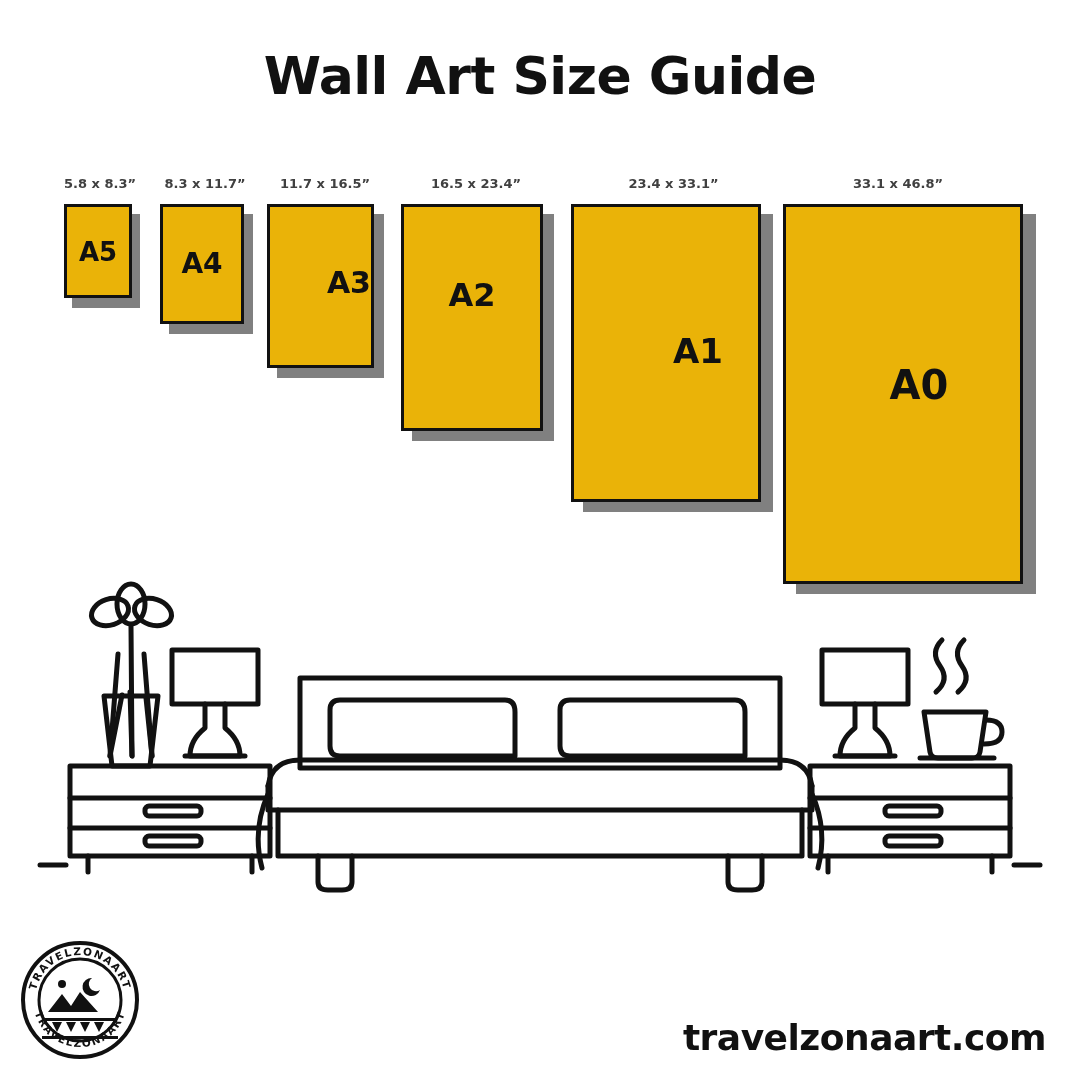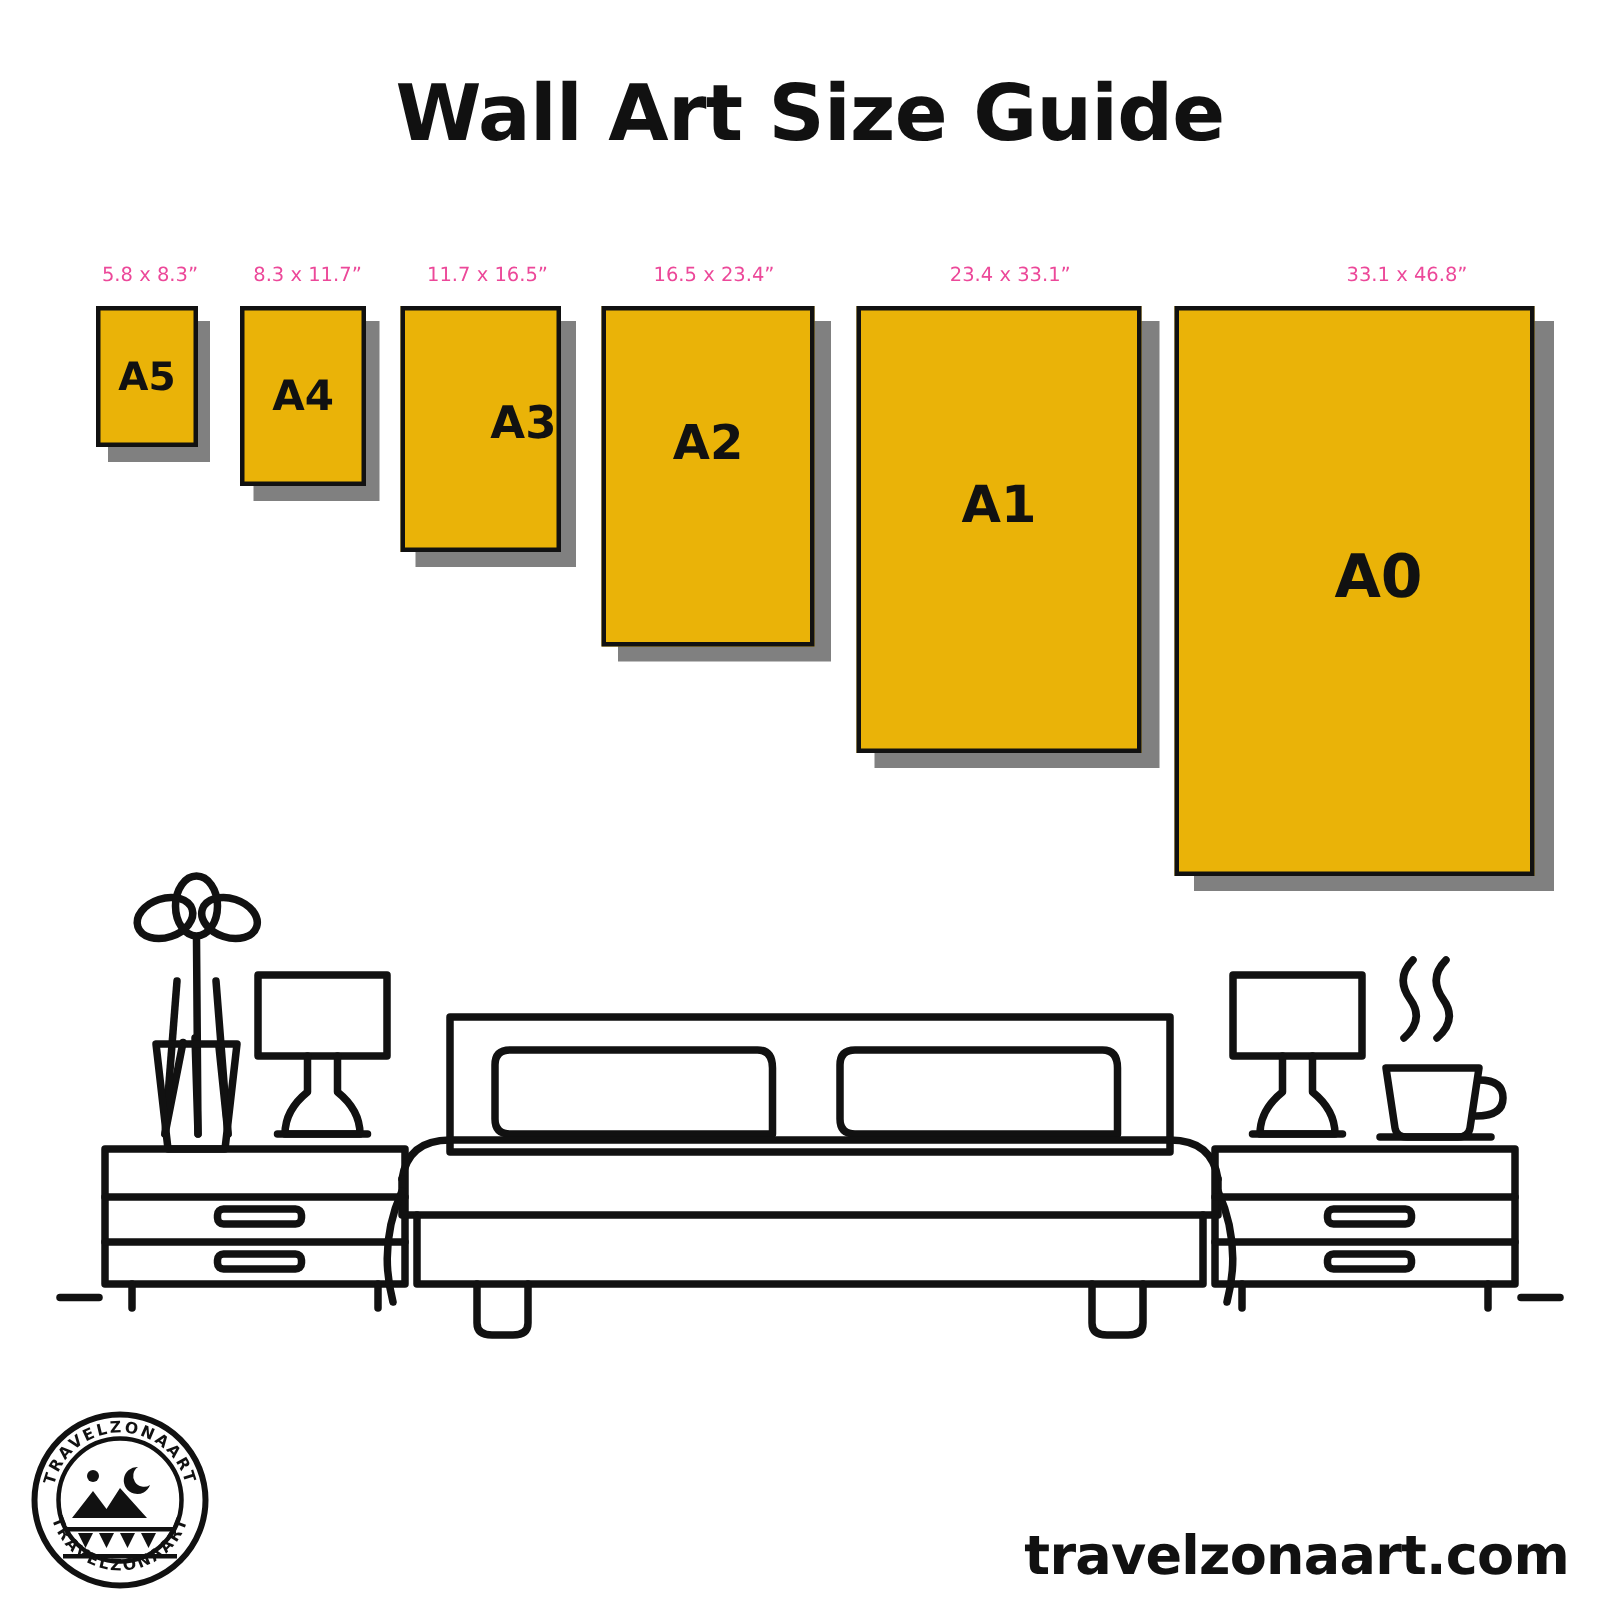"5.8 x 8.3”" .frame-dim { color: #ec4899 -> #404040; font-weight: 400 -> 700 }
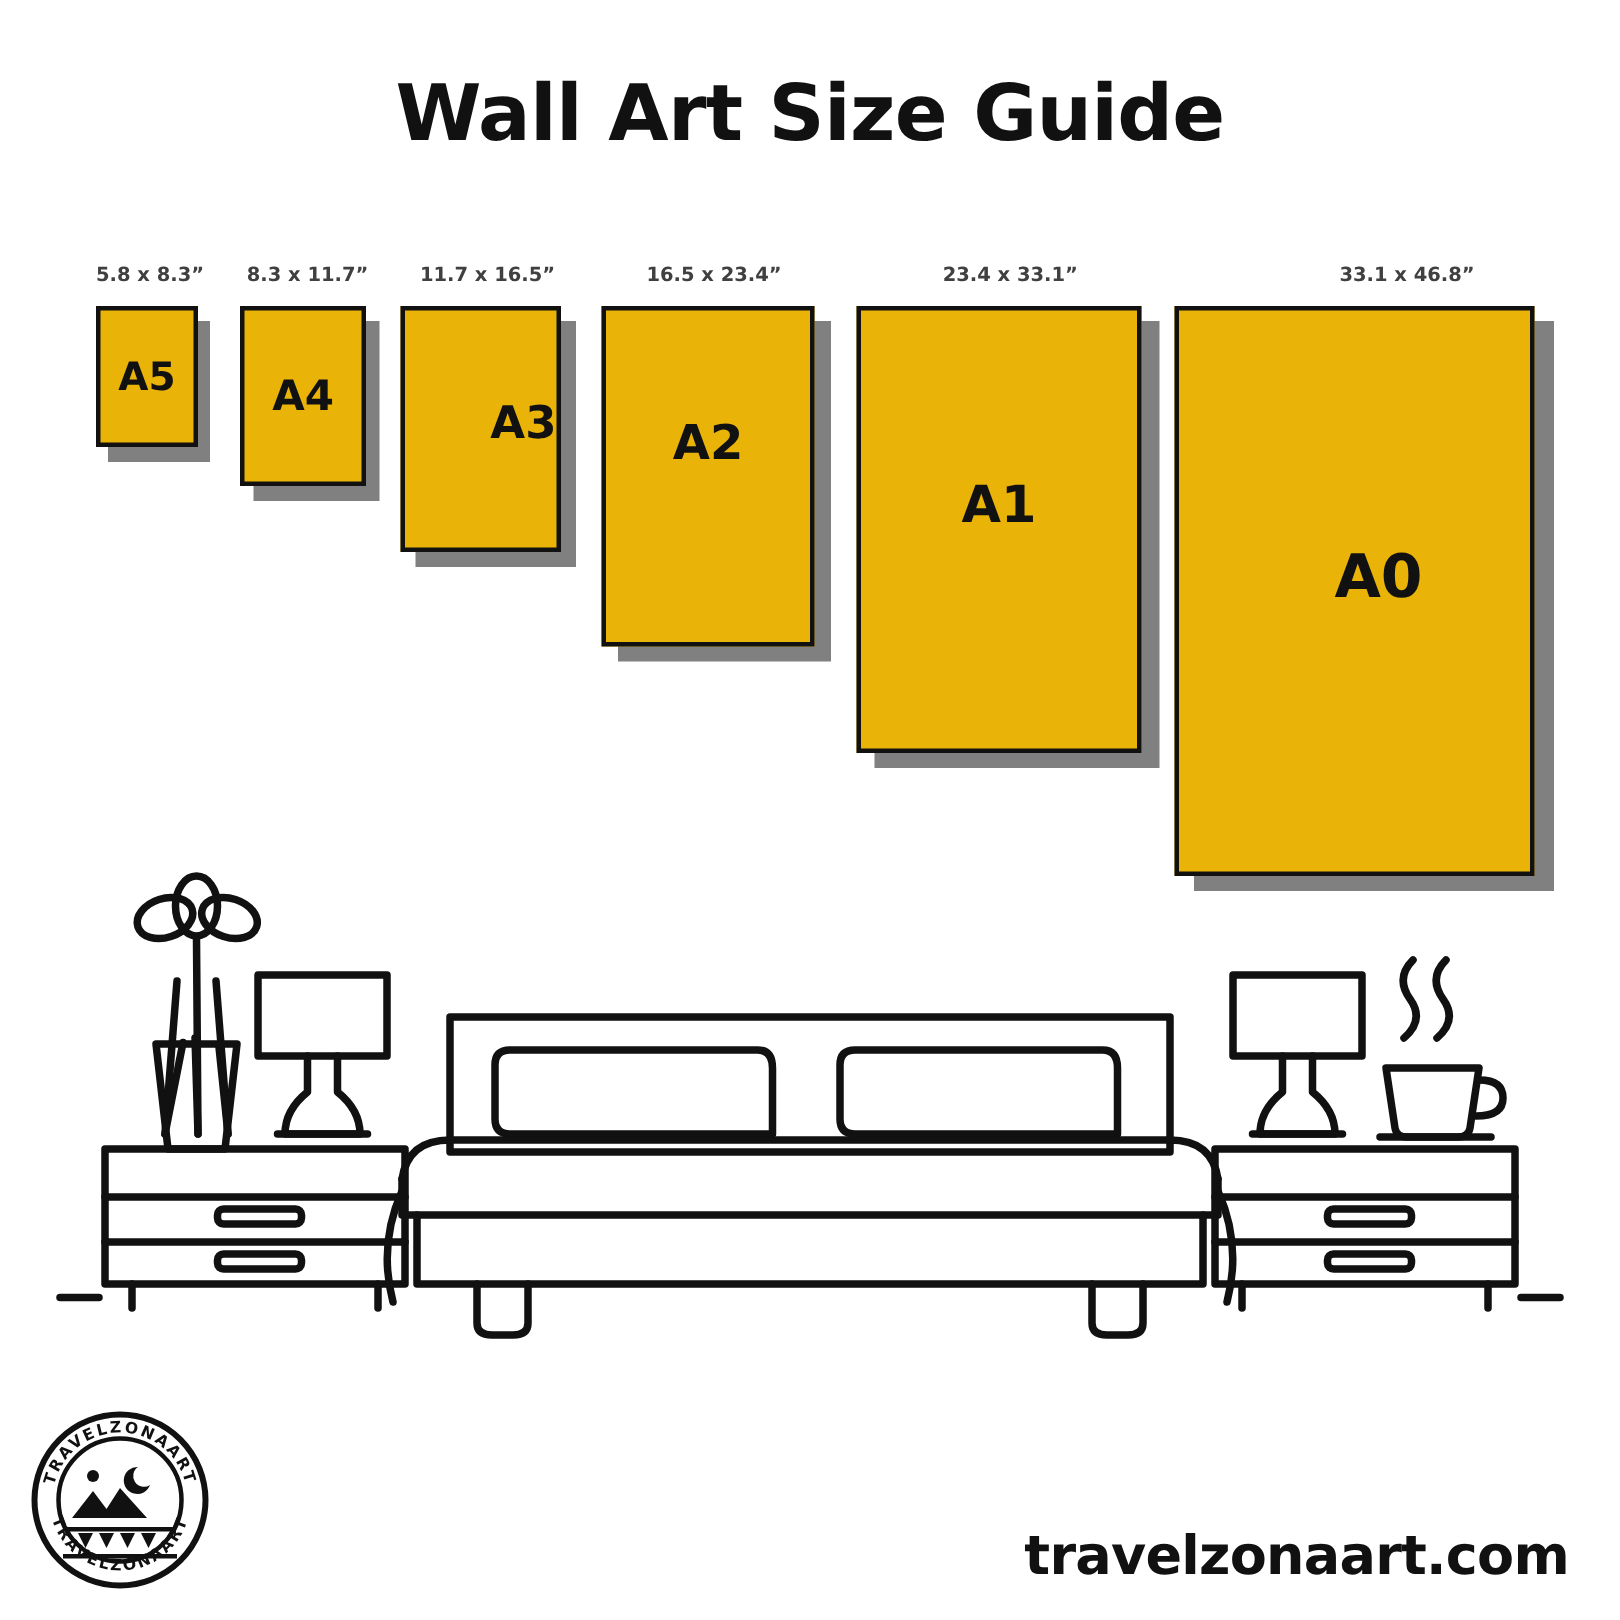"33.1 x 46.8”" div.frame-dim { margin-left: 40px -> none }
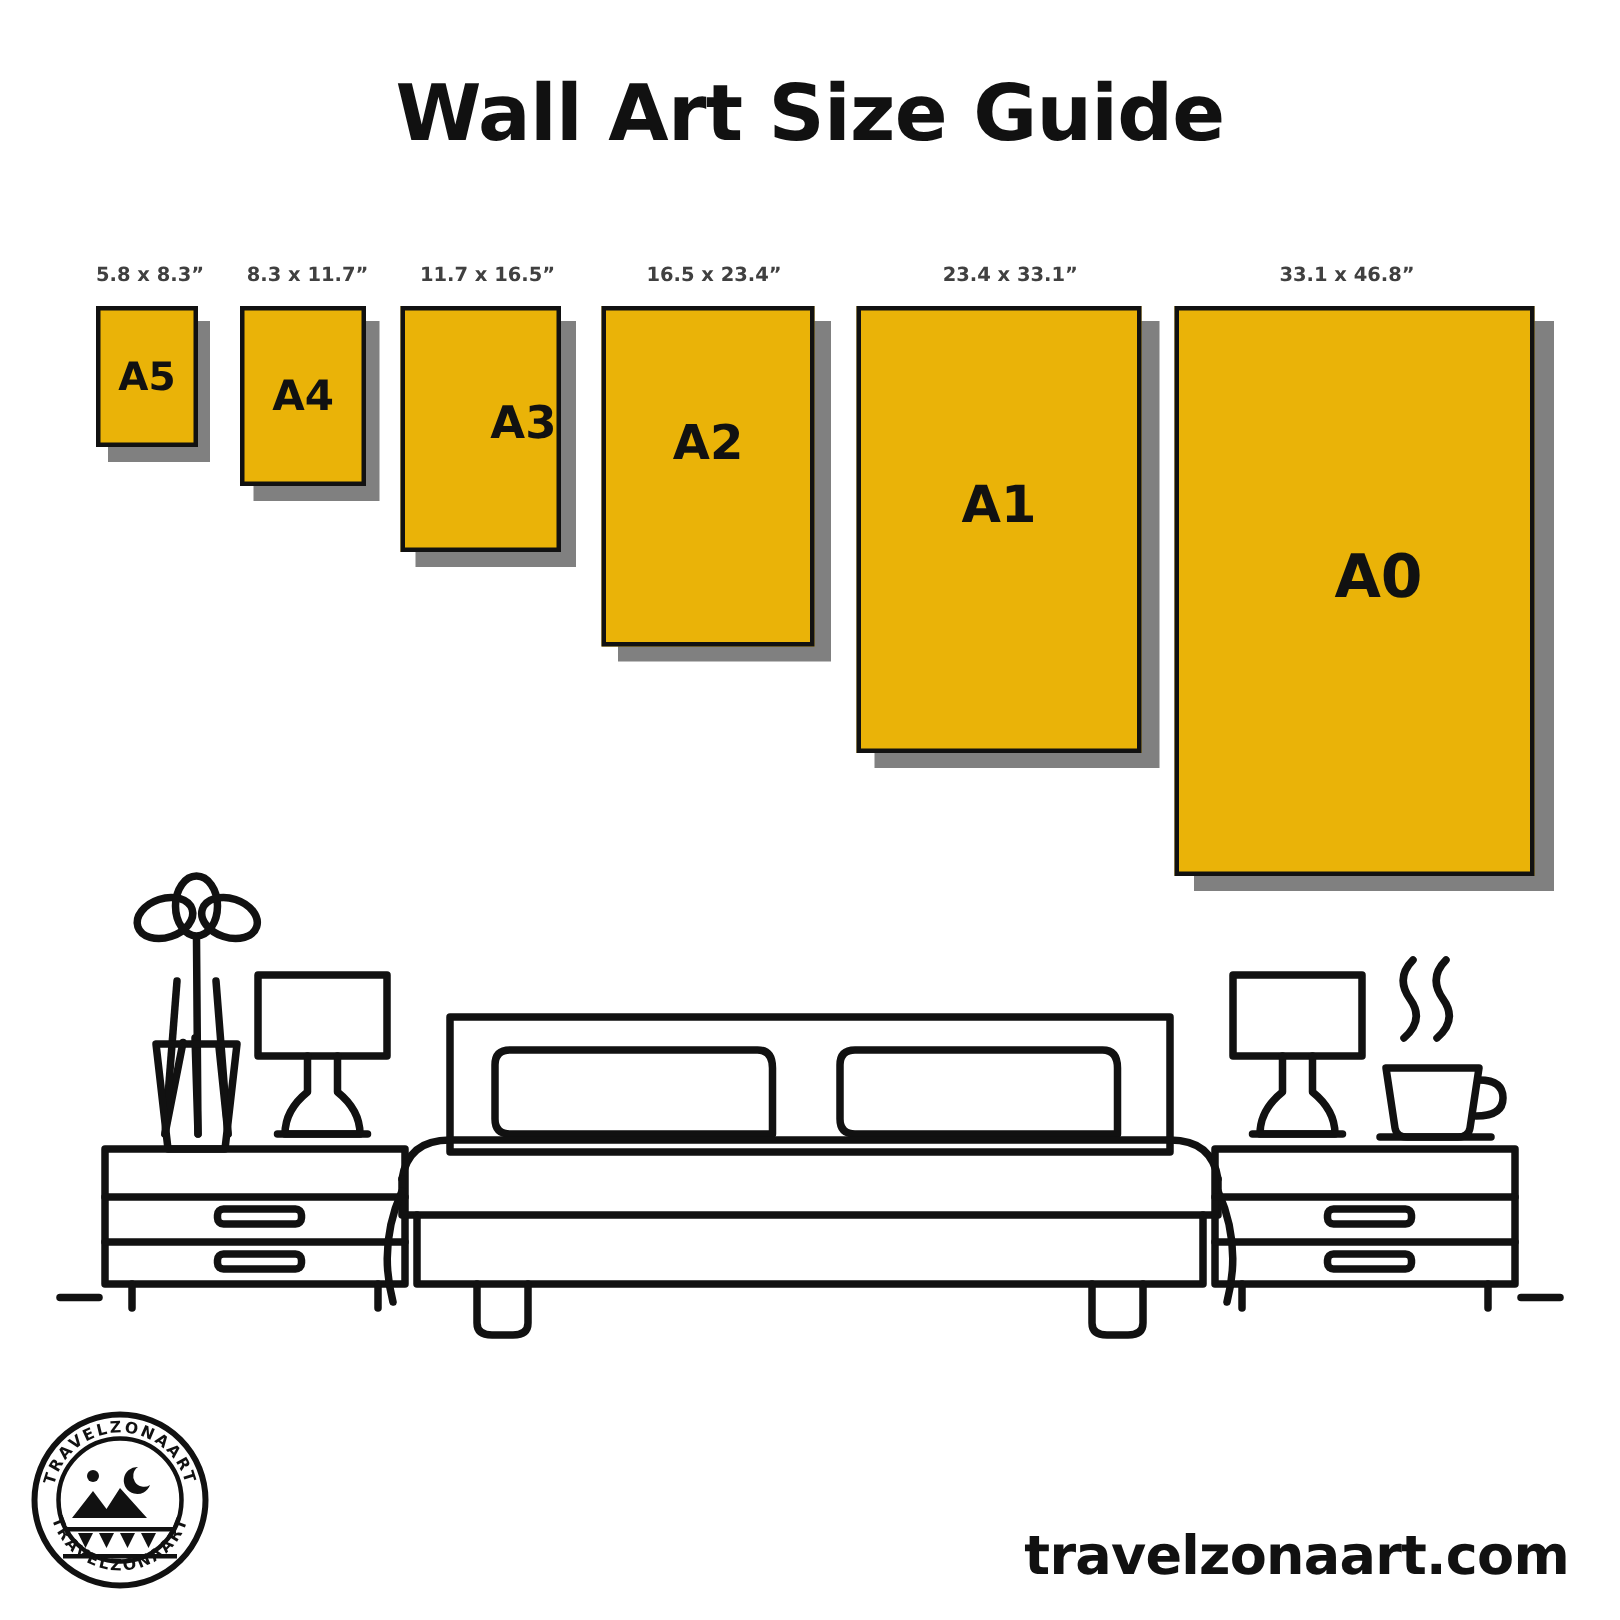"A1" div.frame-label { padding-left: none -> 32px; top: 110px -> 124px }
